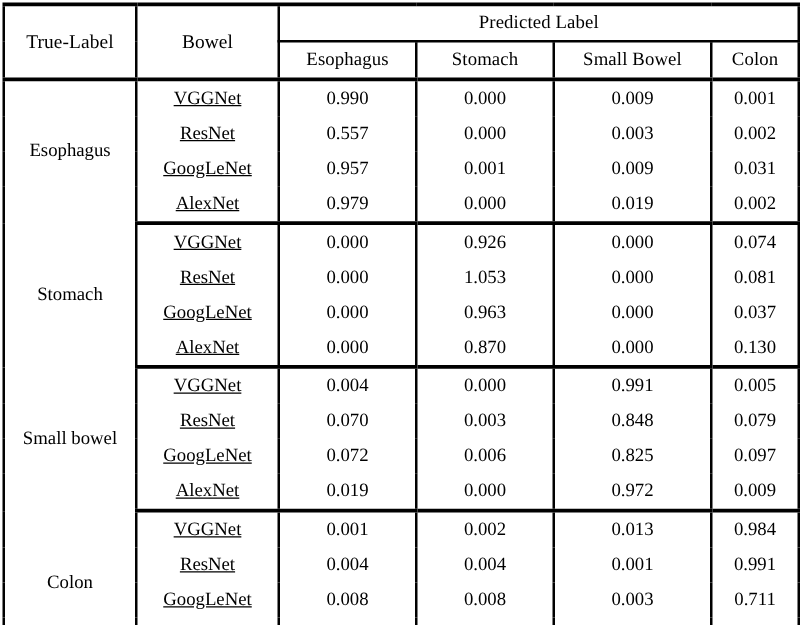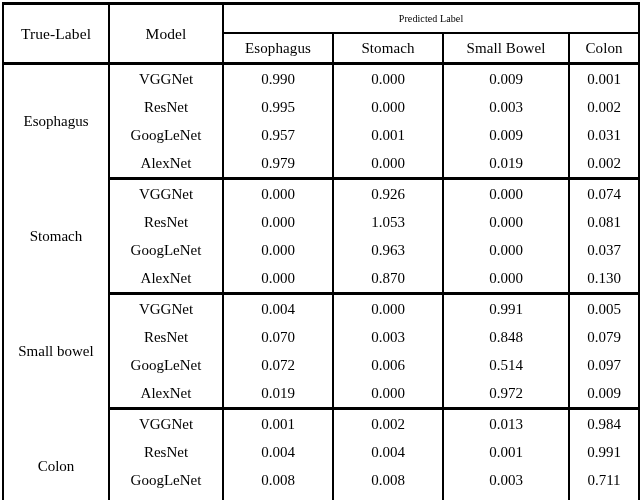"Predicted Label" .hdr-pred { font-size: 10px -> 15px }
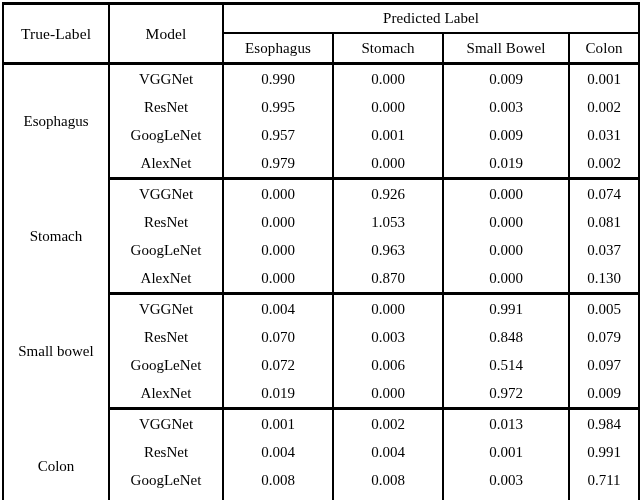"Model" th.hdr { text: Model -> Bowel }
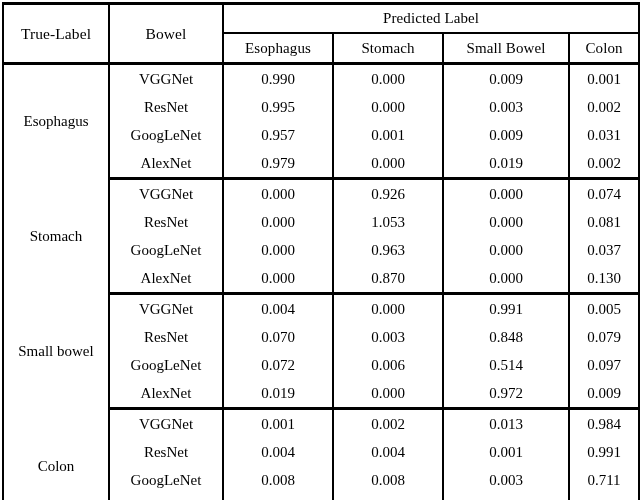"VGGNet" .model { text-decoration: none -> underline }
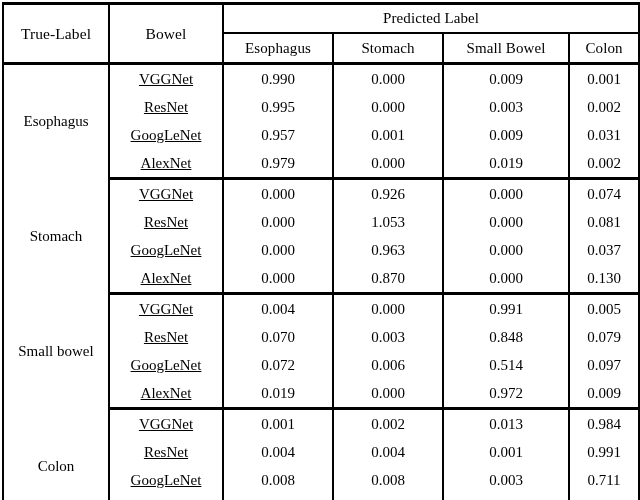"0.995" td.num { text: 0.995 -> 0.557 }
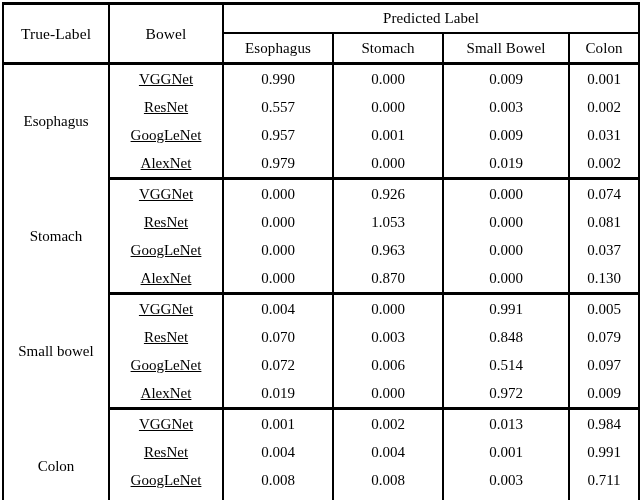"0.514" td.num { text: 0.514 -> 0.825 }
